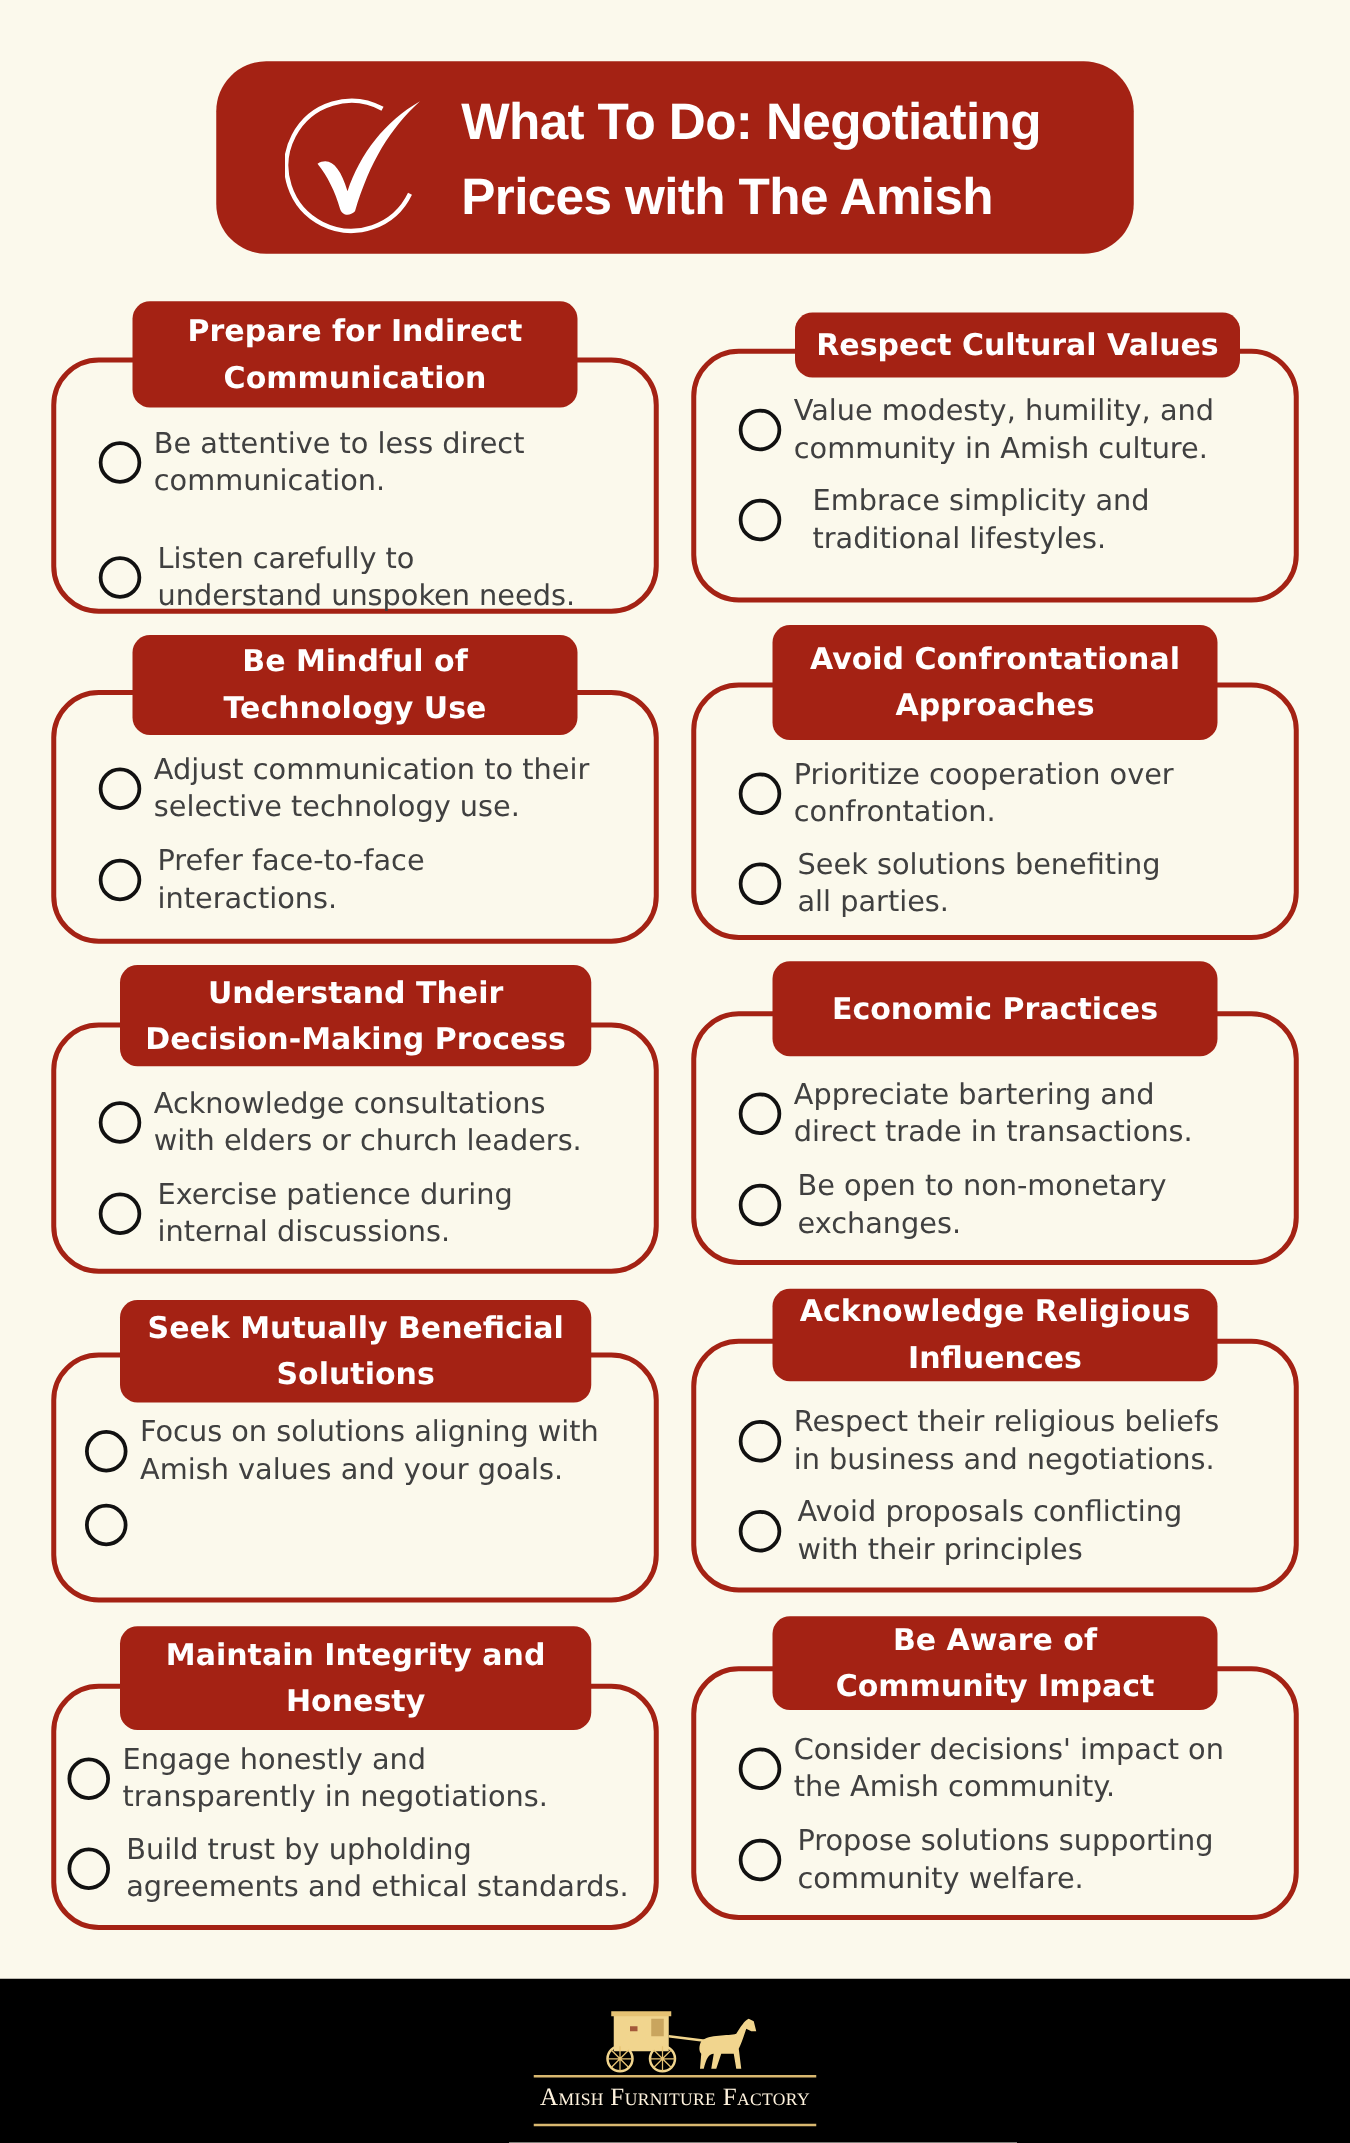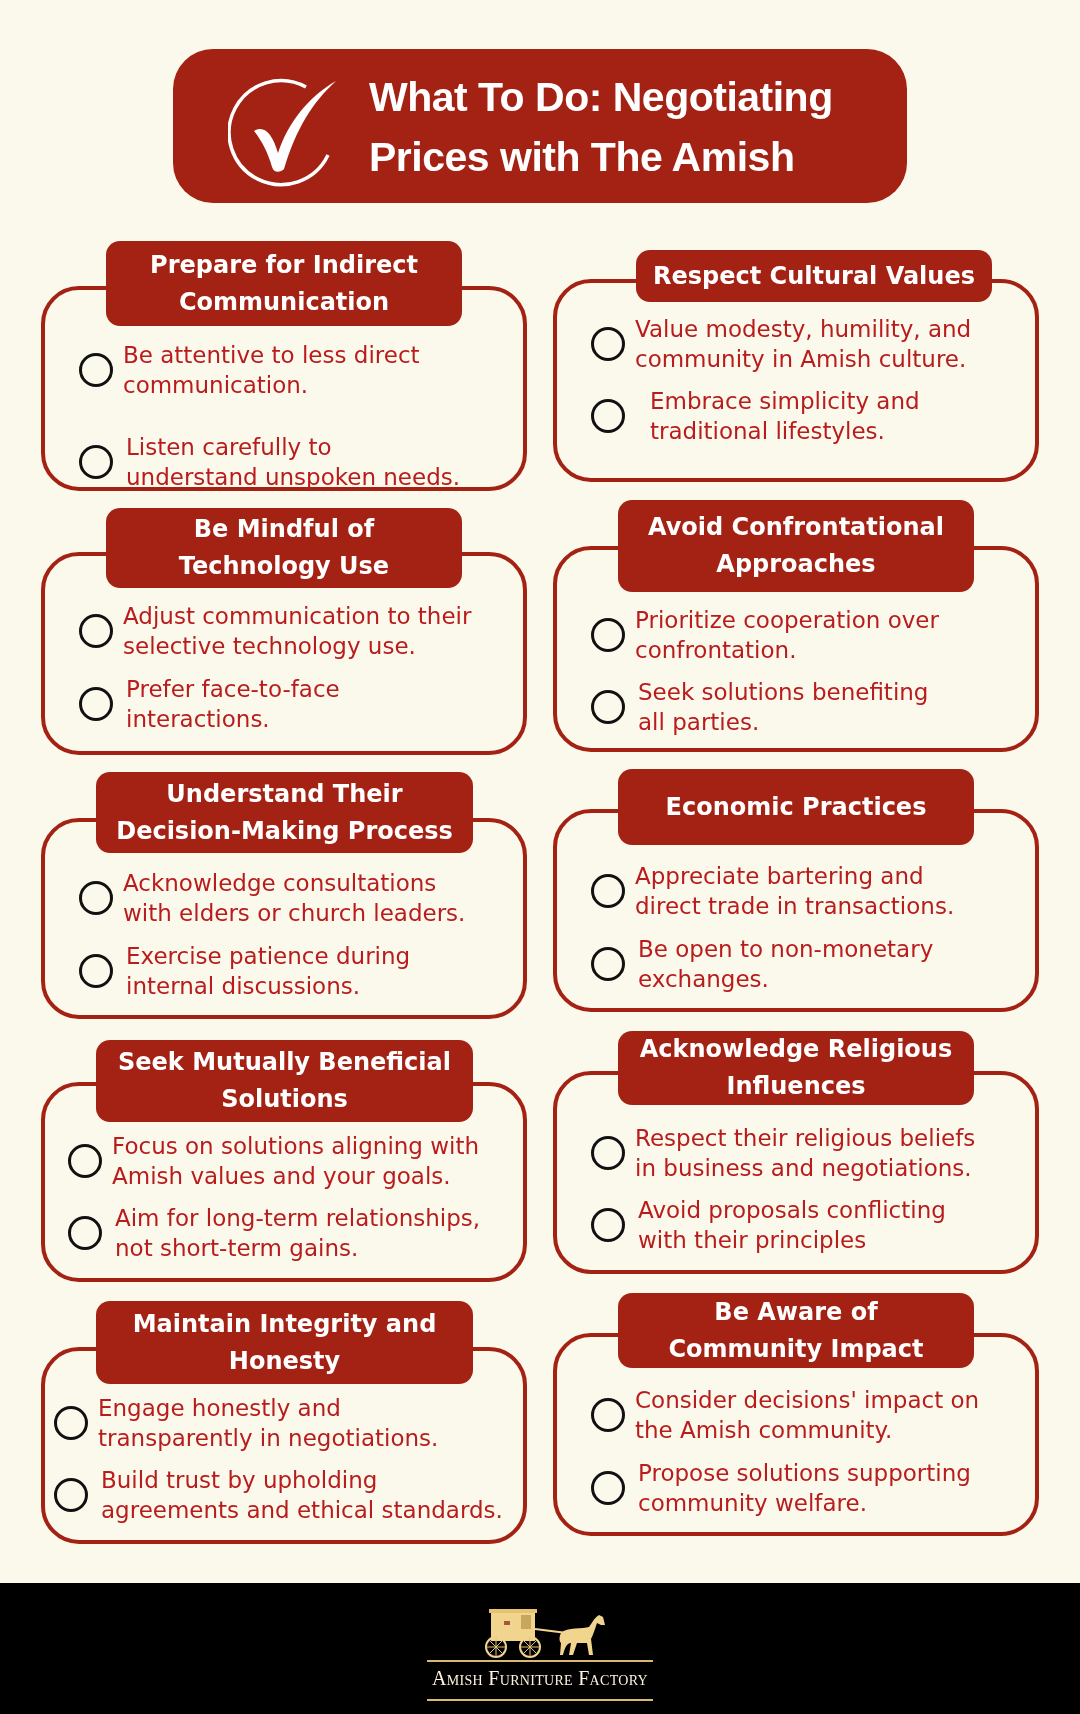"Value modesty, humility, and" .item-text { color: #b91c1c -> #404040 }
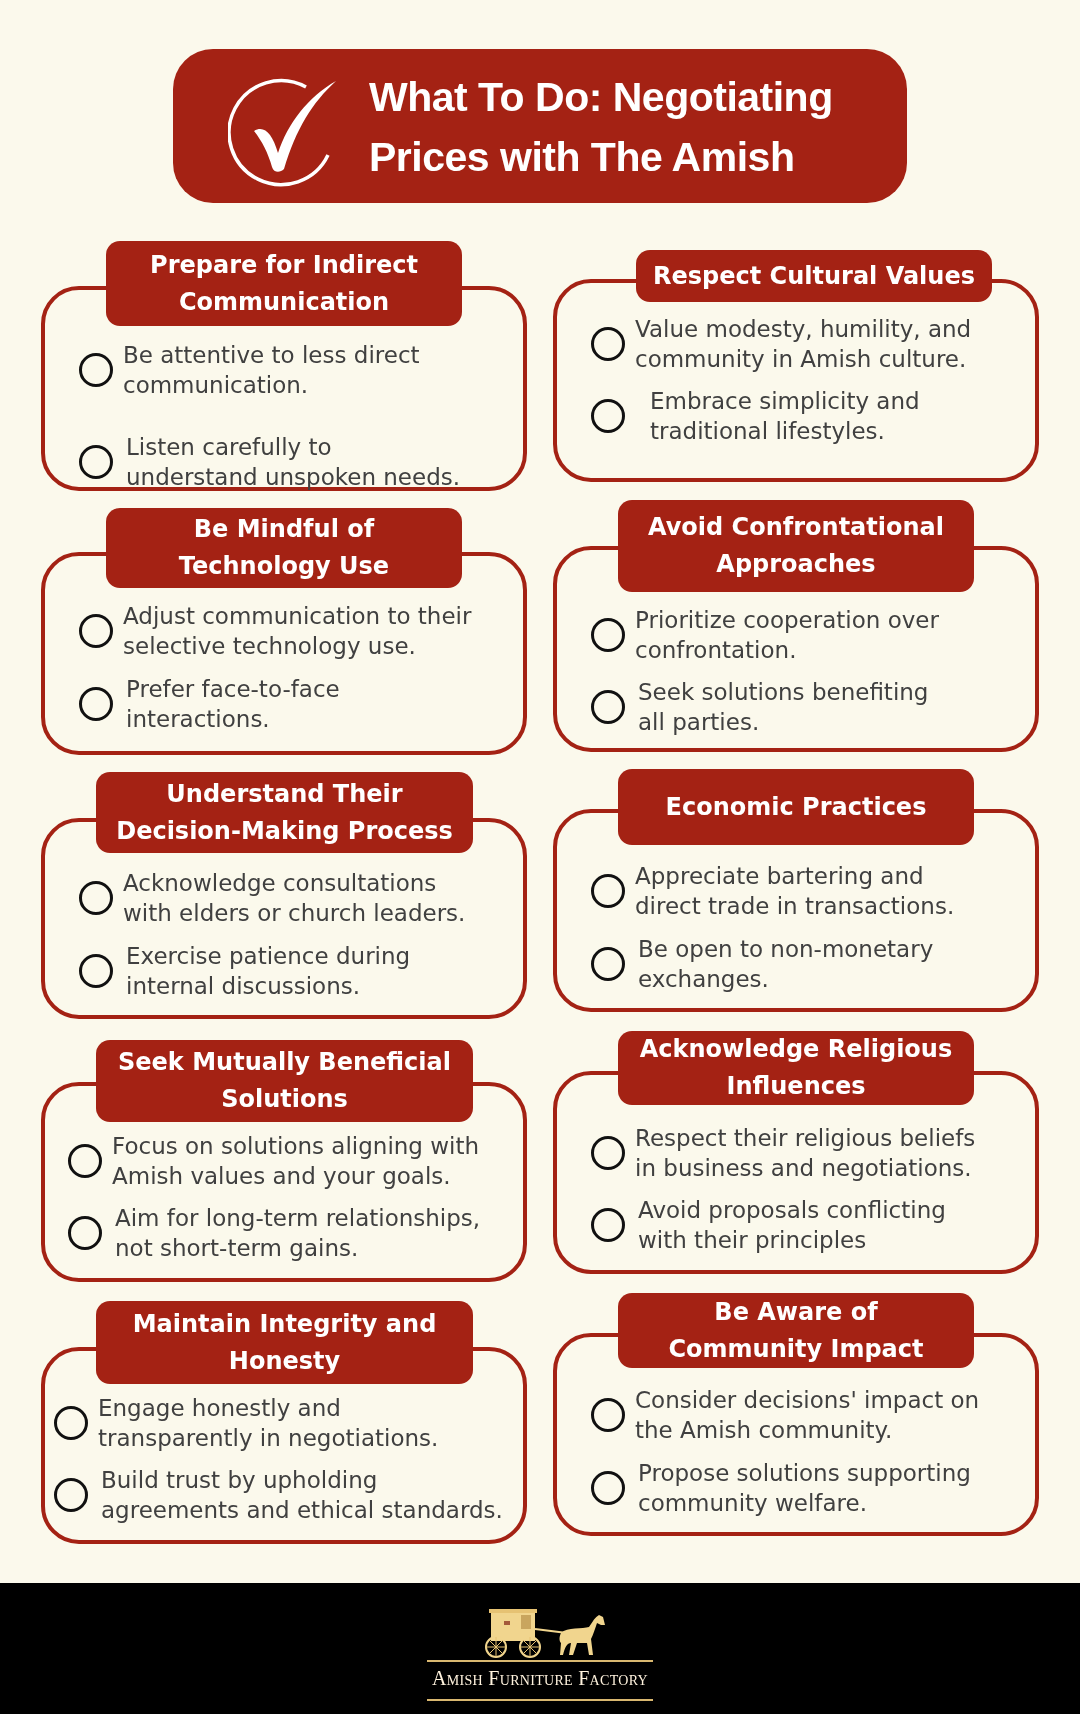"Aim for long-term relationships," div.item-text { html: <div>Aim for long-term relationships, not short-term gains.</div> -> none }
